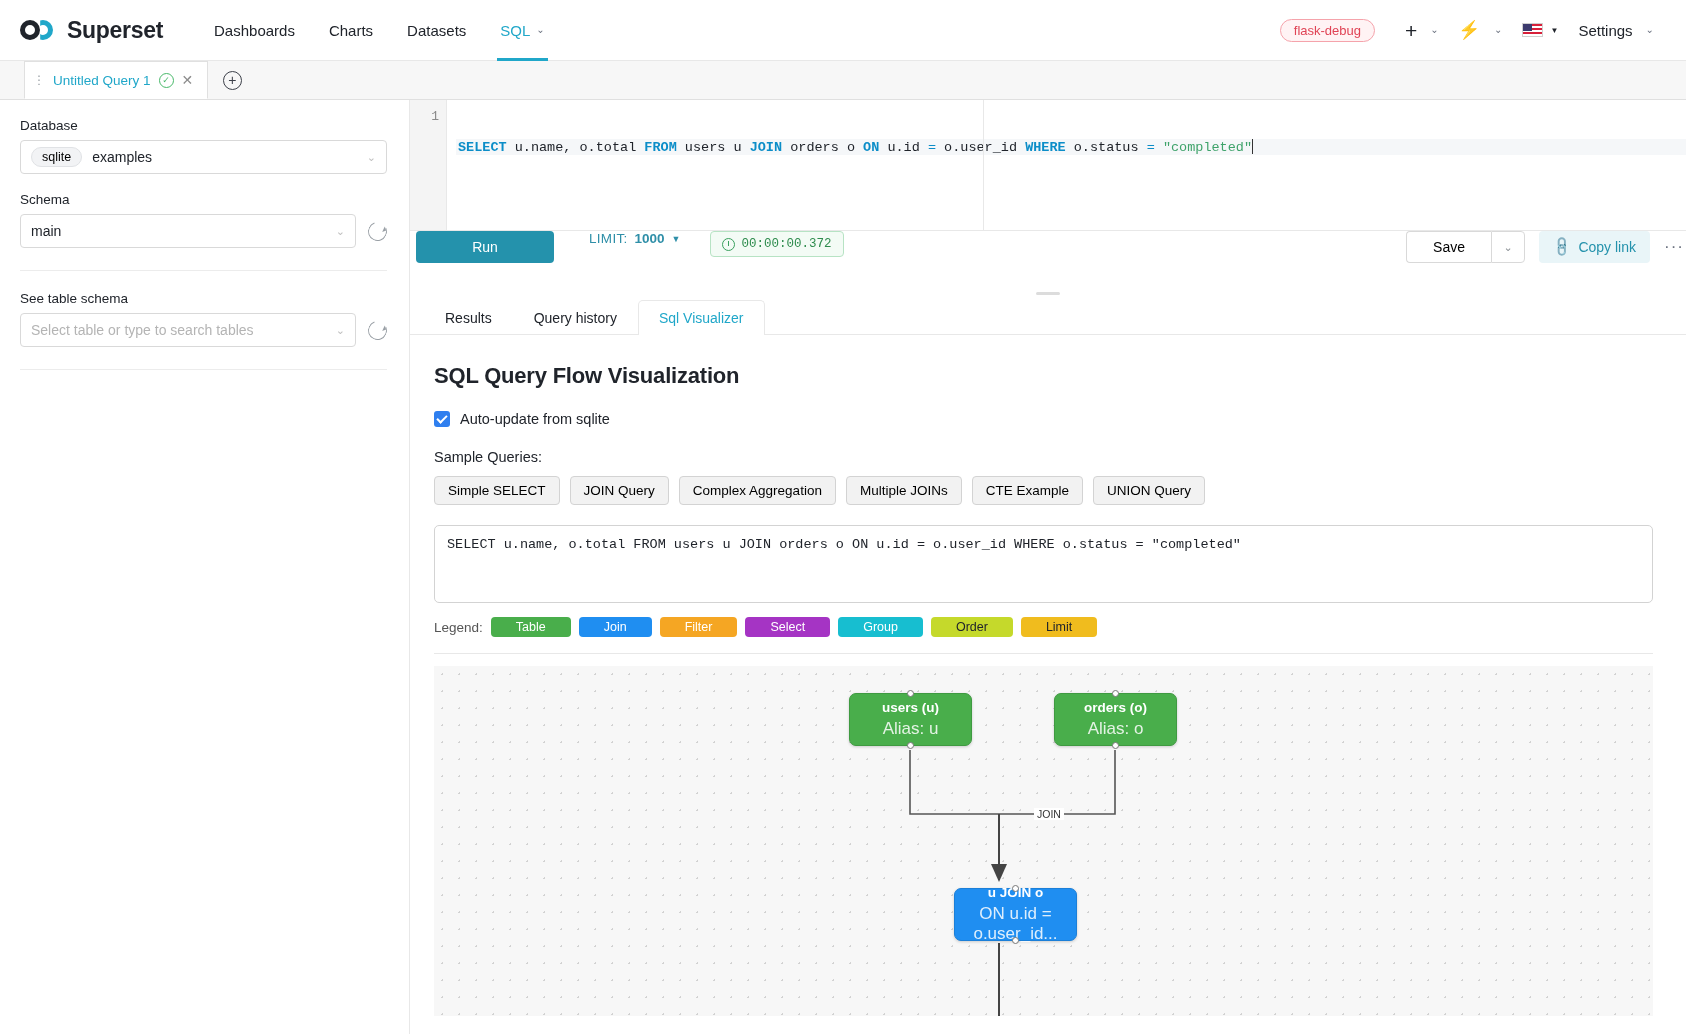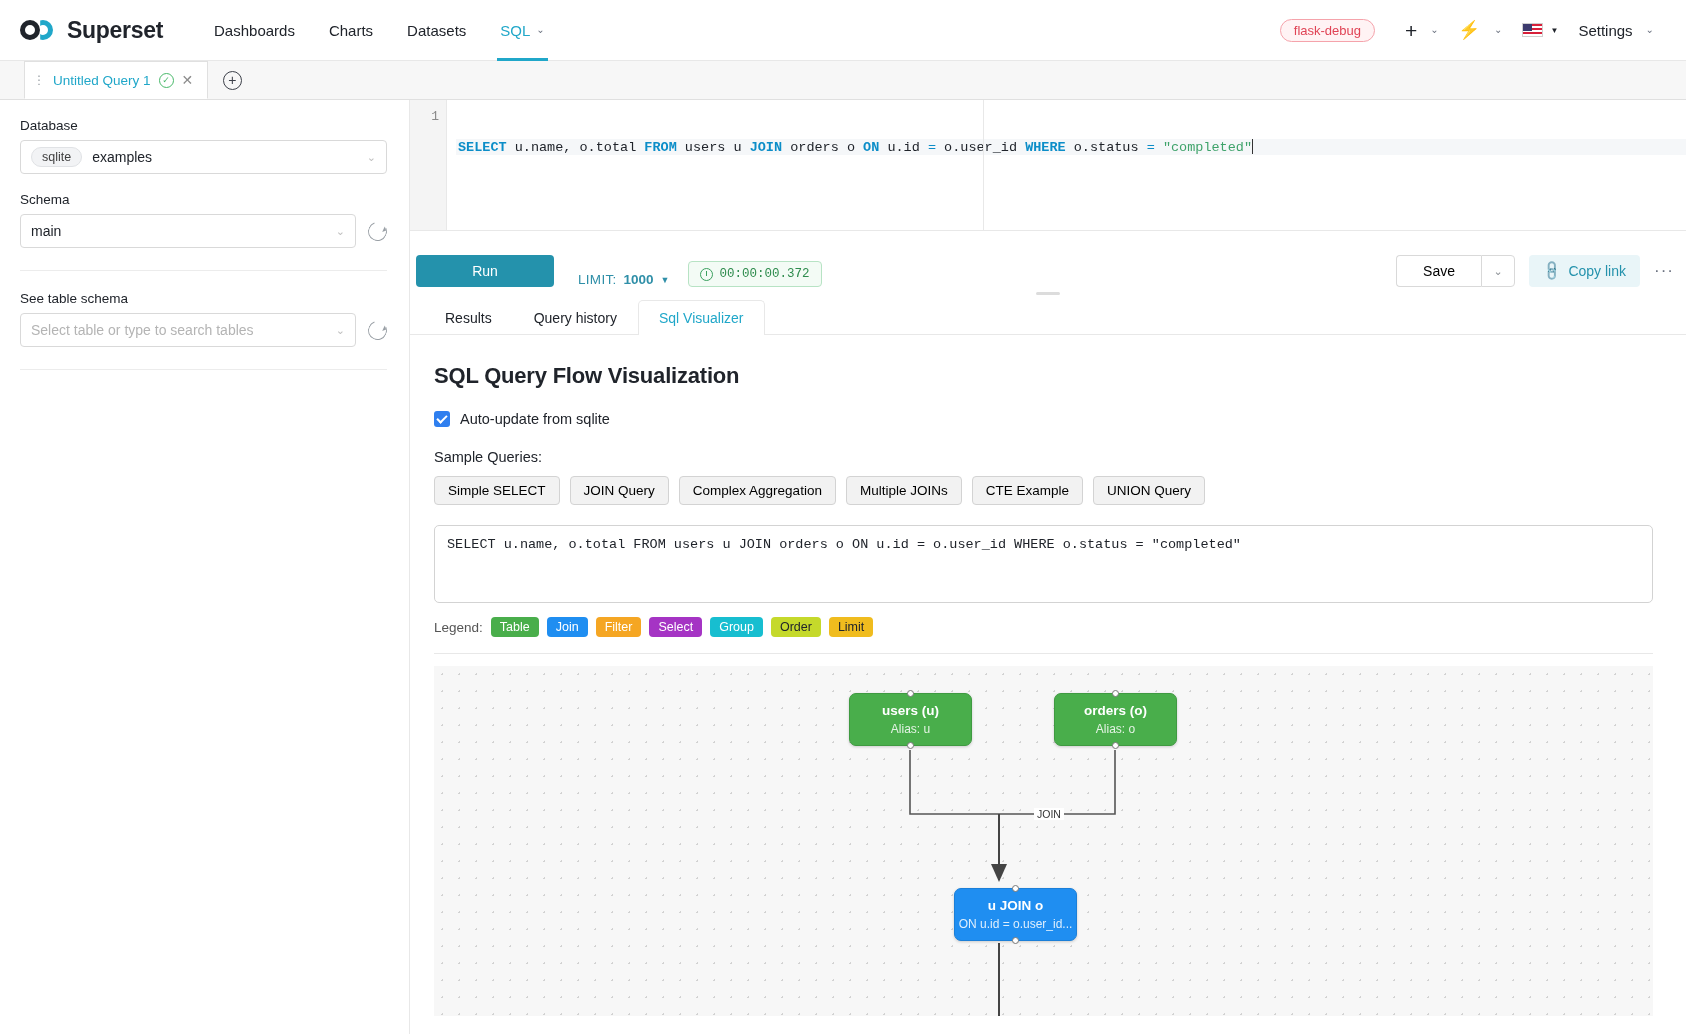"sqlite" .db-pill { color: #404040 -> #000000 }
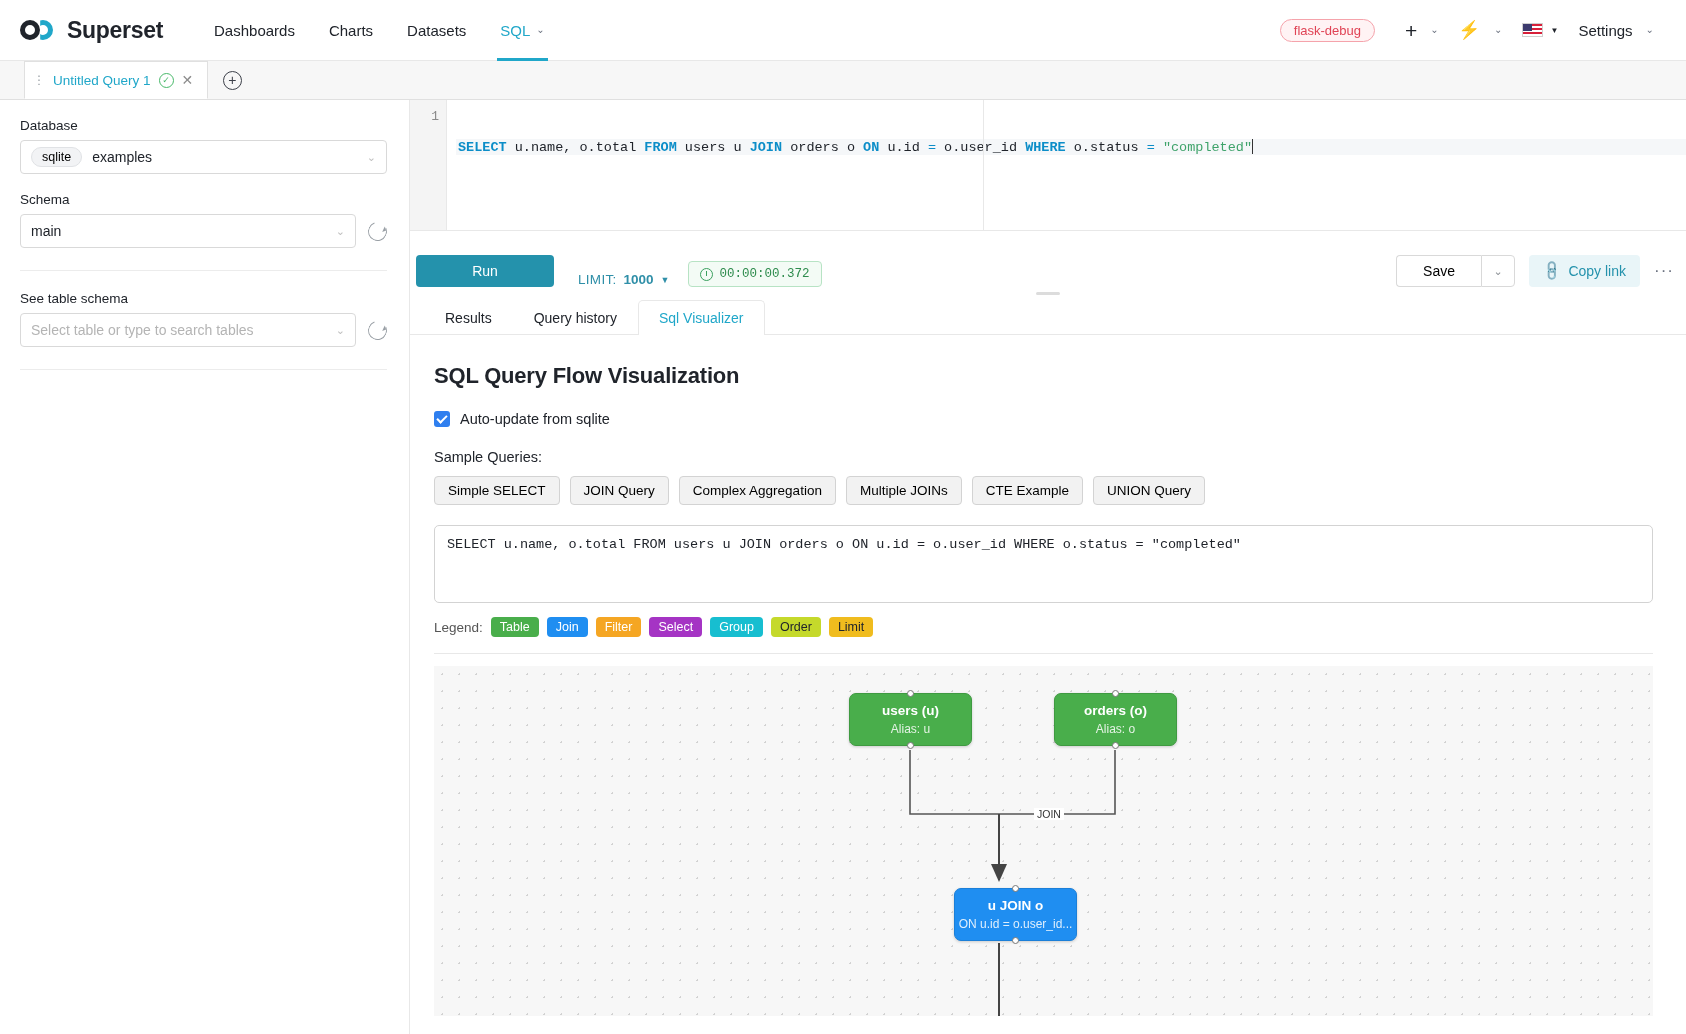"Run" .runbar { align-items: flex-end -> flex-start; gap: 0 -> 11px; padding: 0 12px 0 6px -> 0 2px 0 6px }
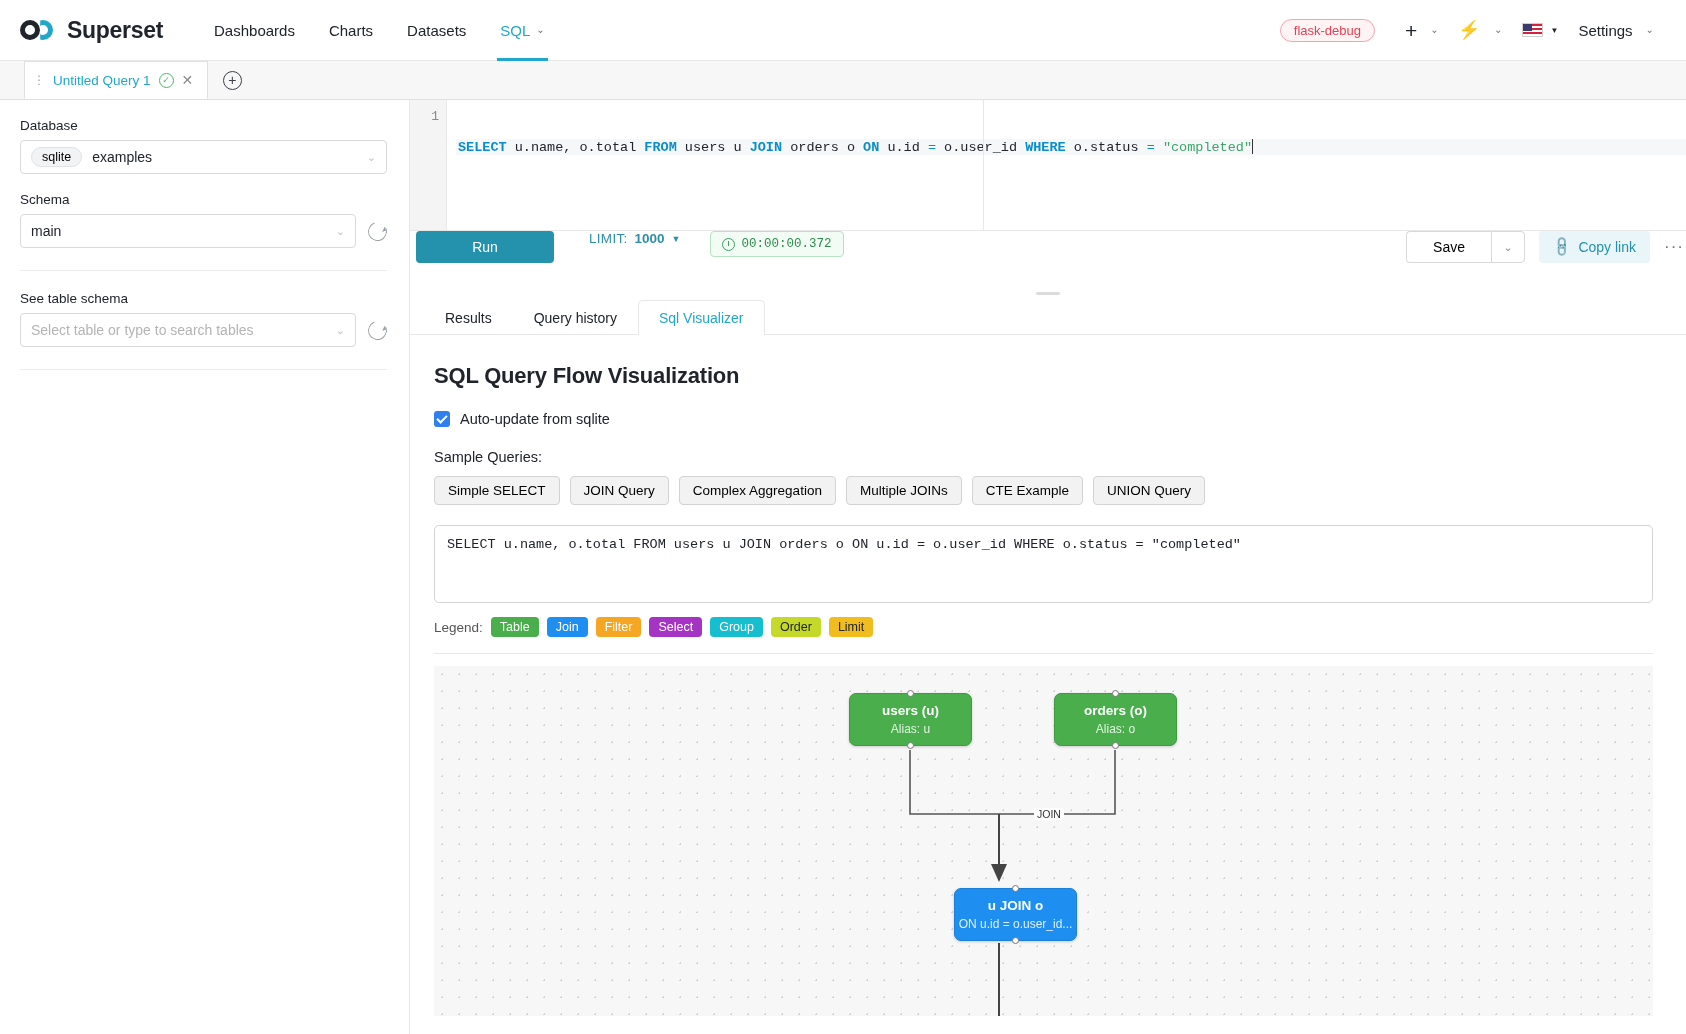"Table" .lg { padding: 3px 9px -> 3px 25px }
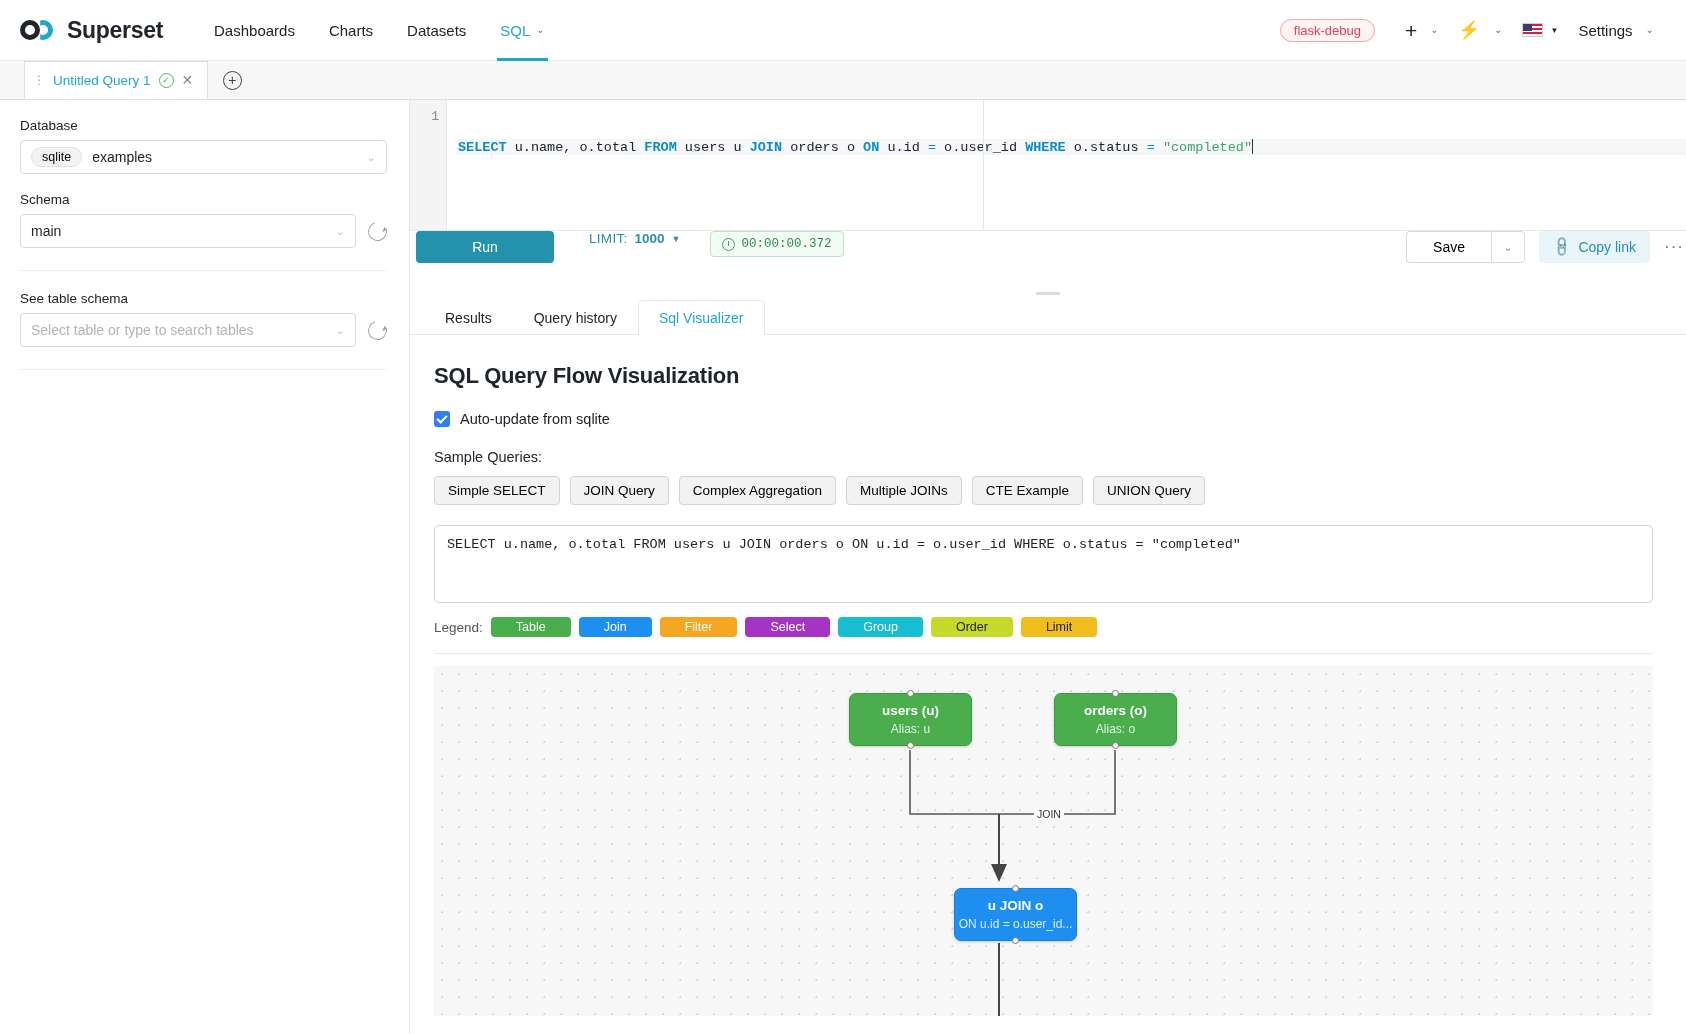"Alias: u" .node .sub { font-size: 12px -> 17px }
